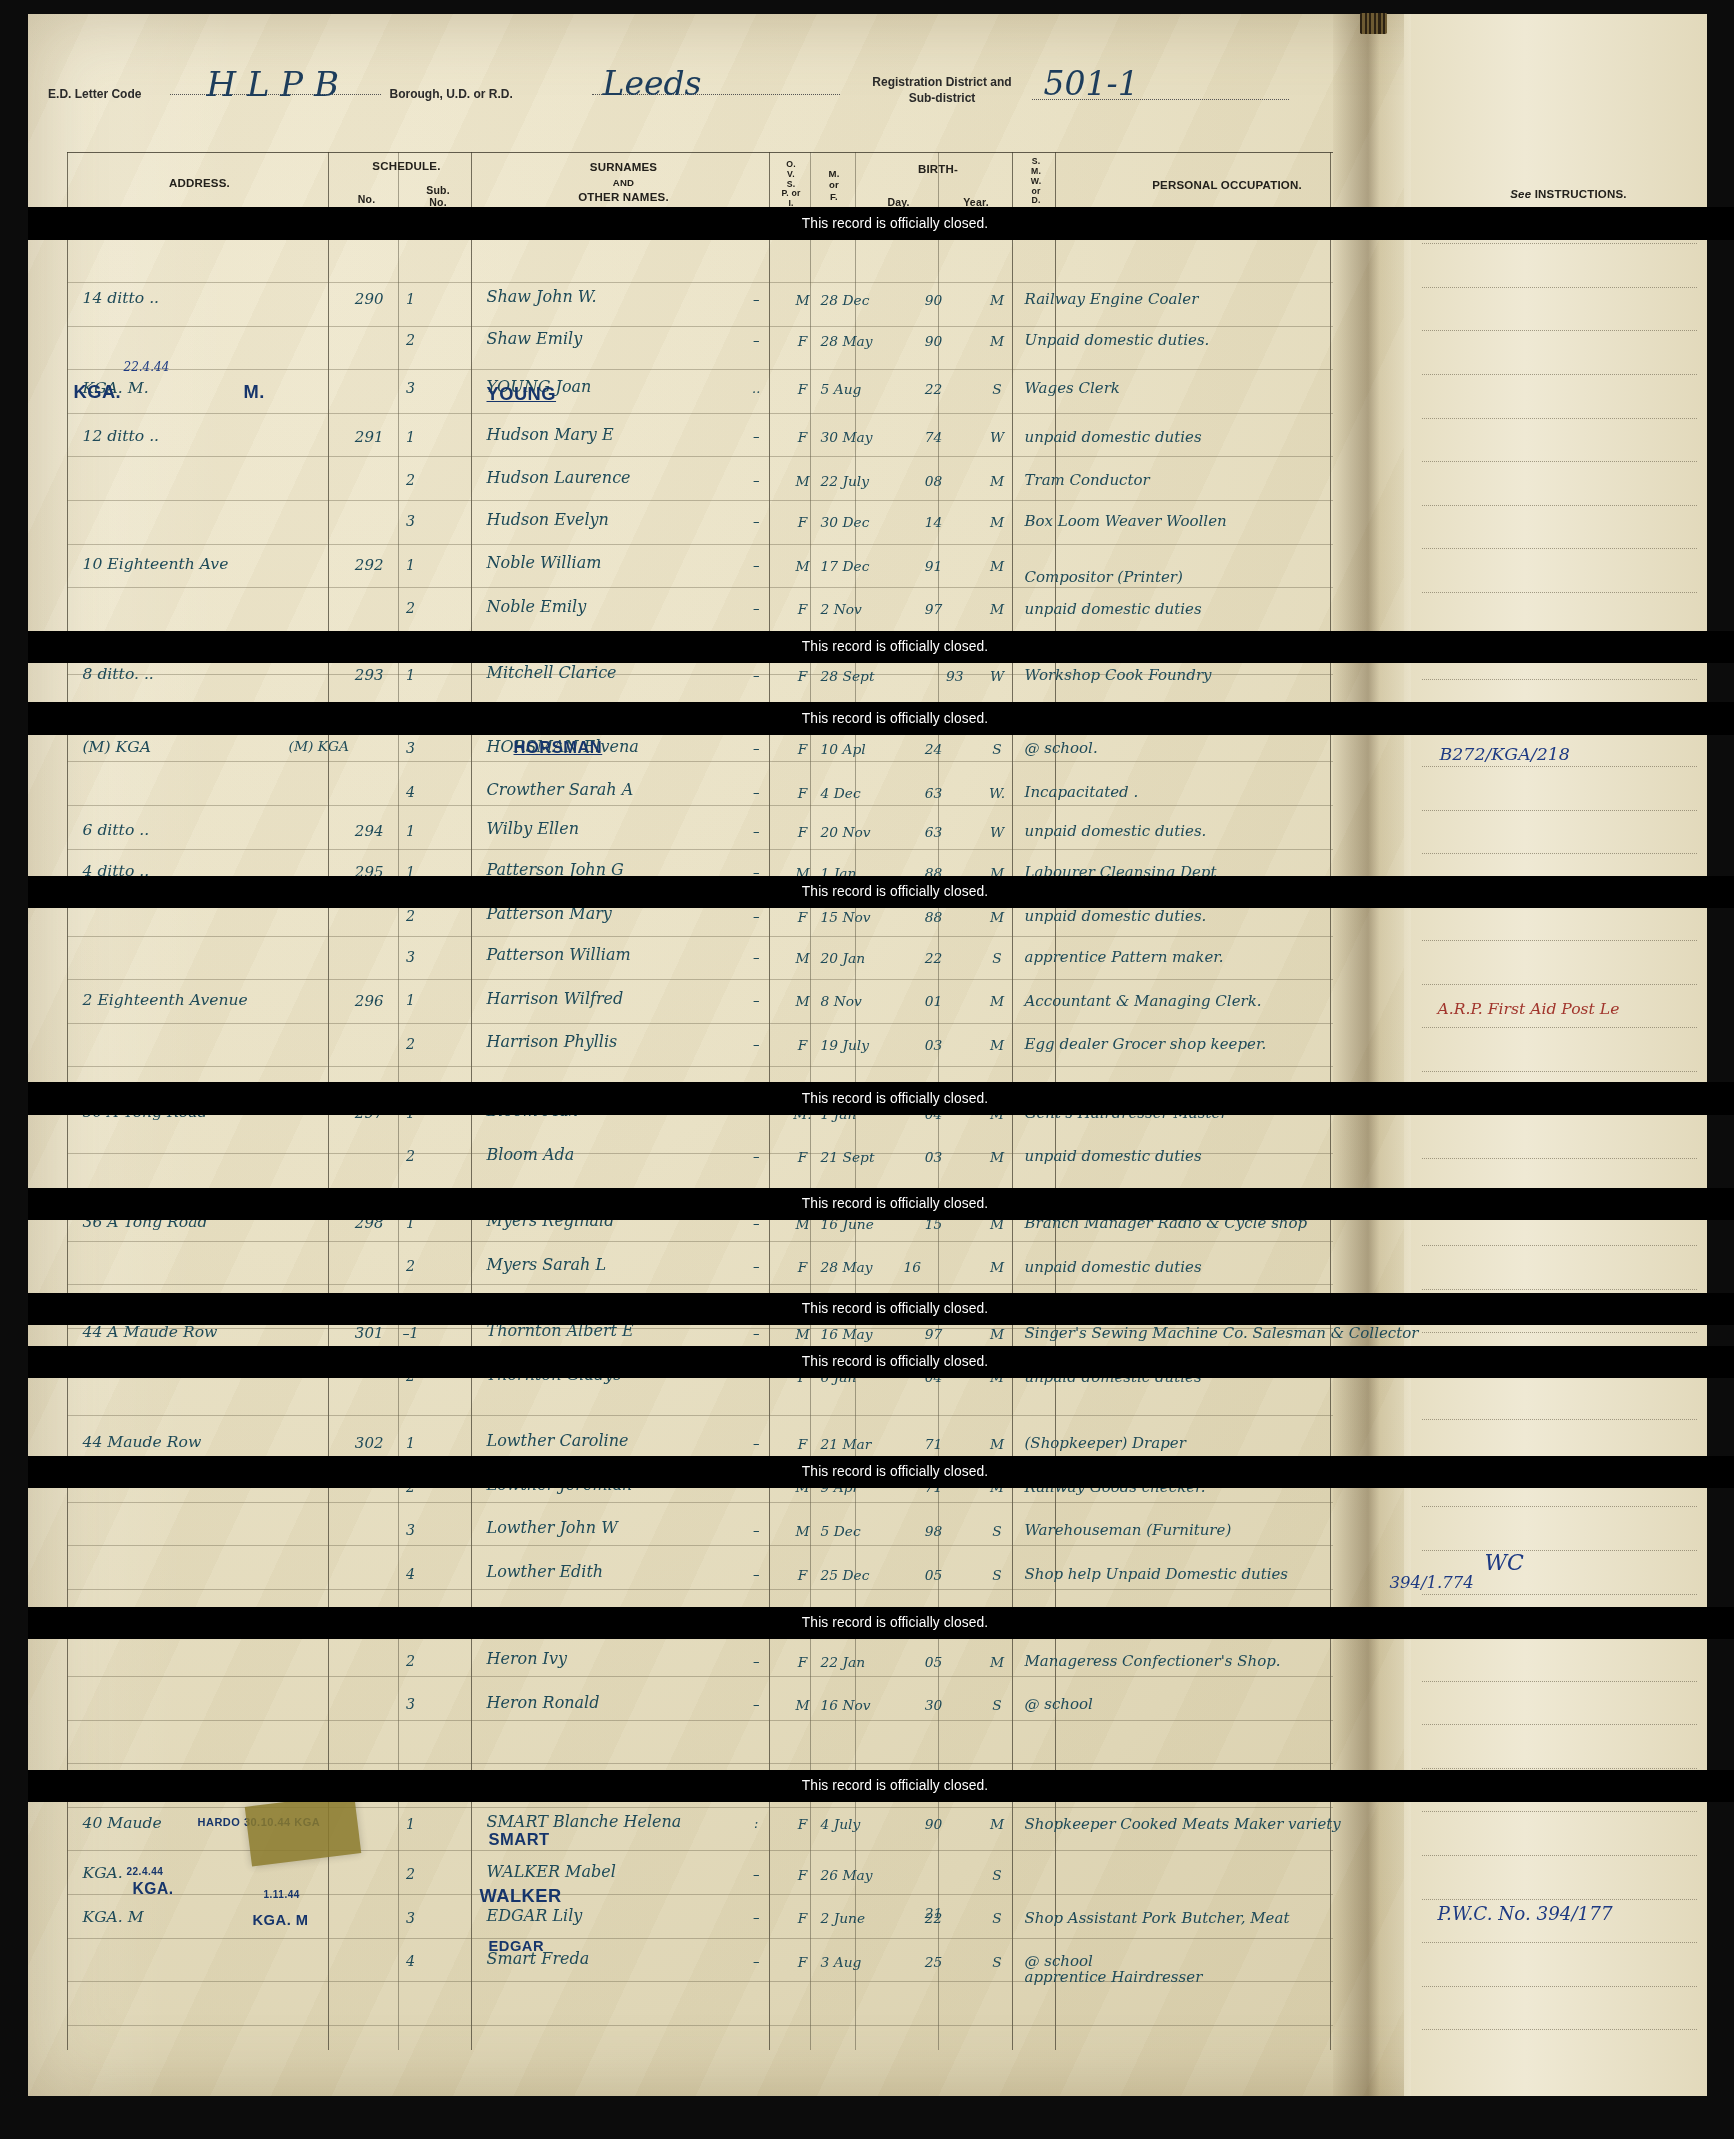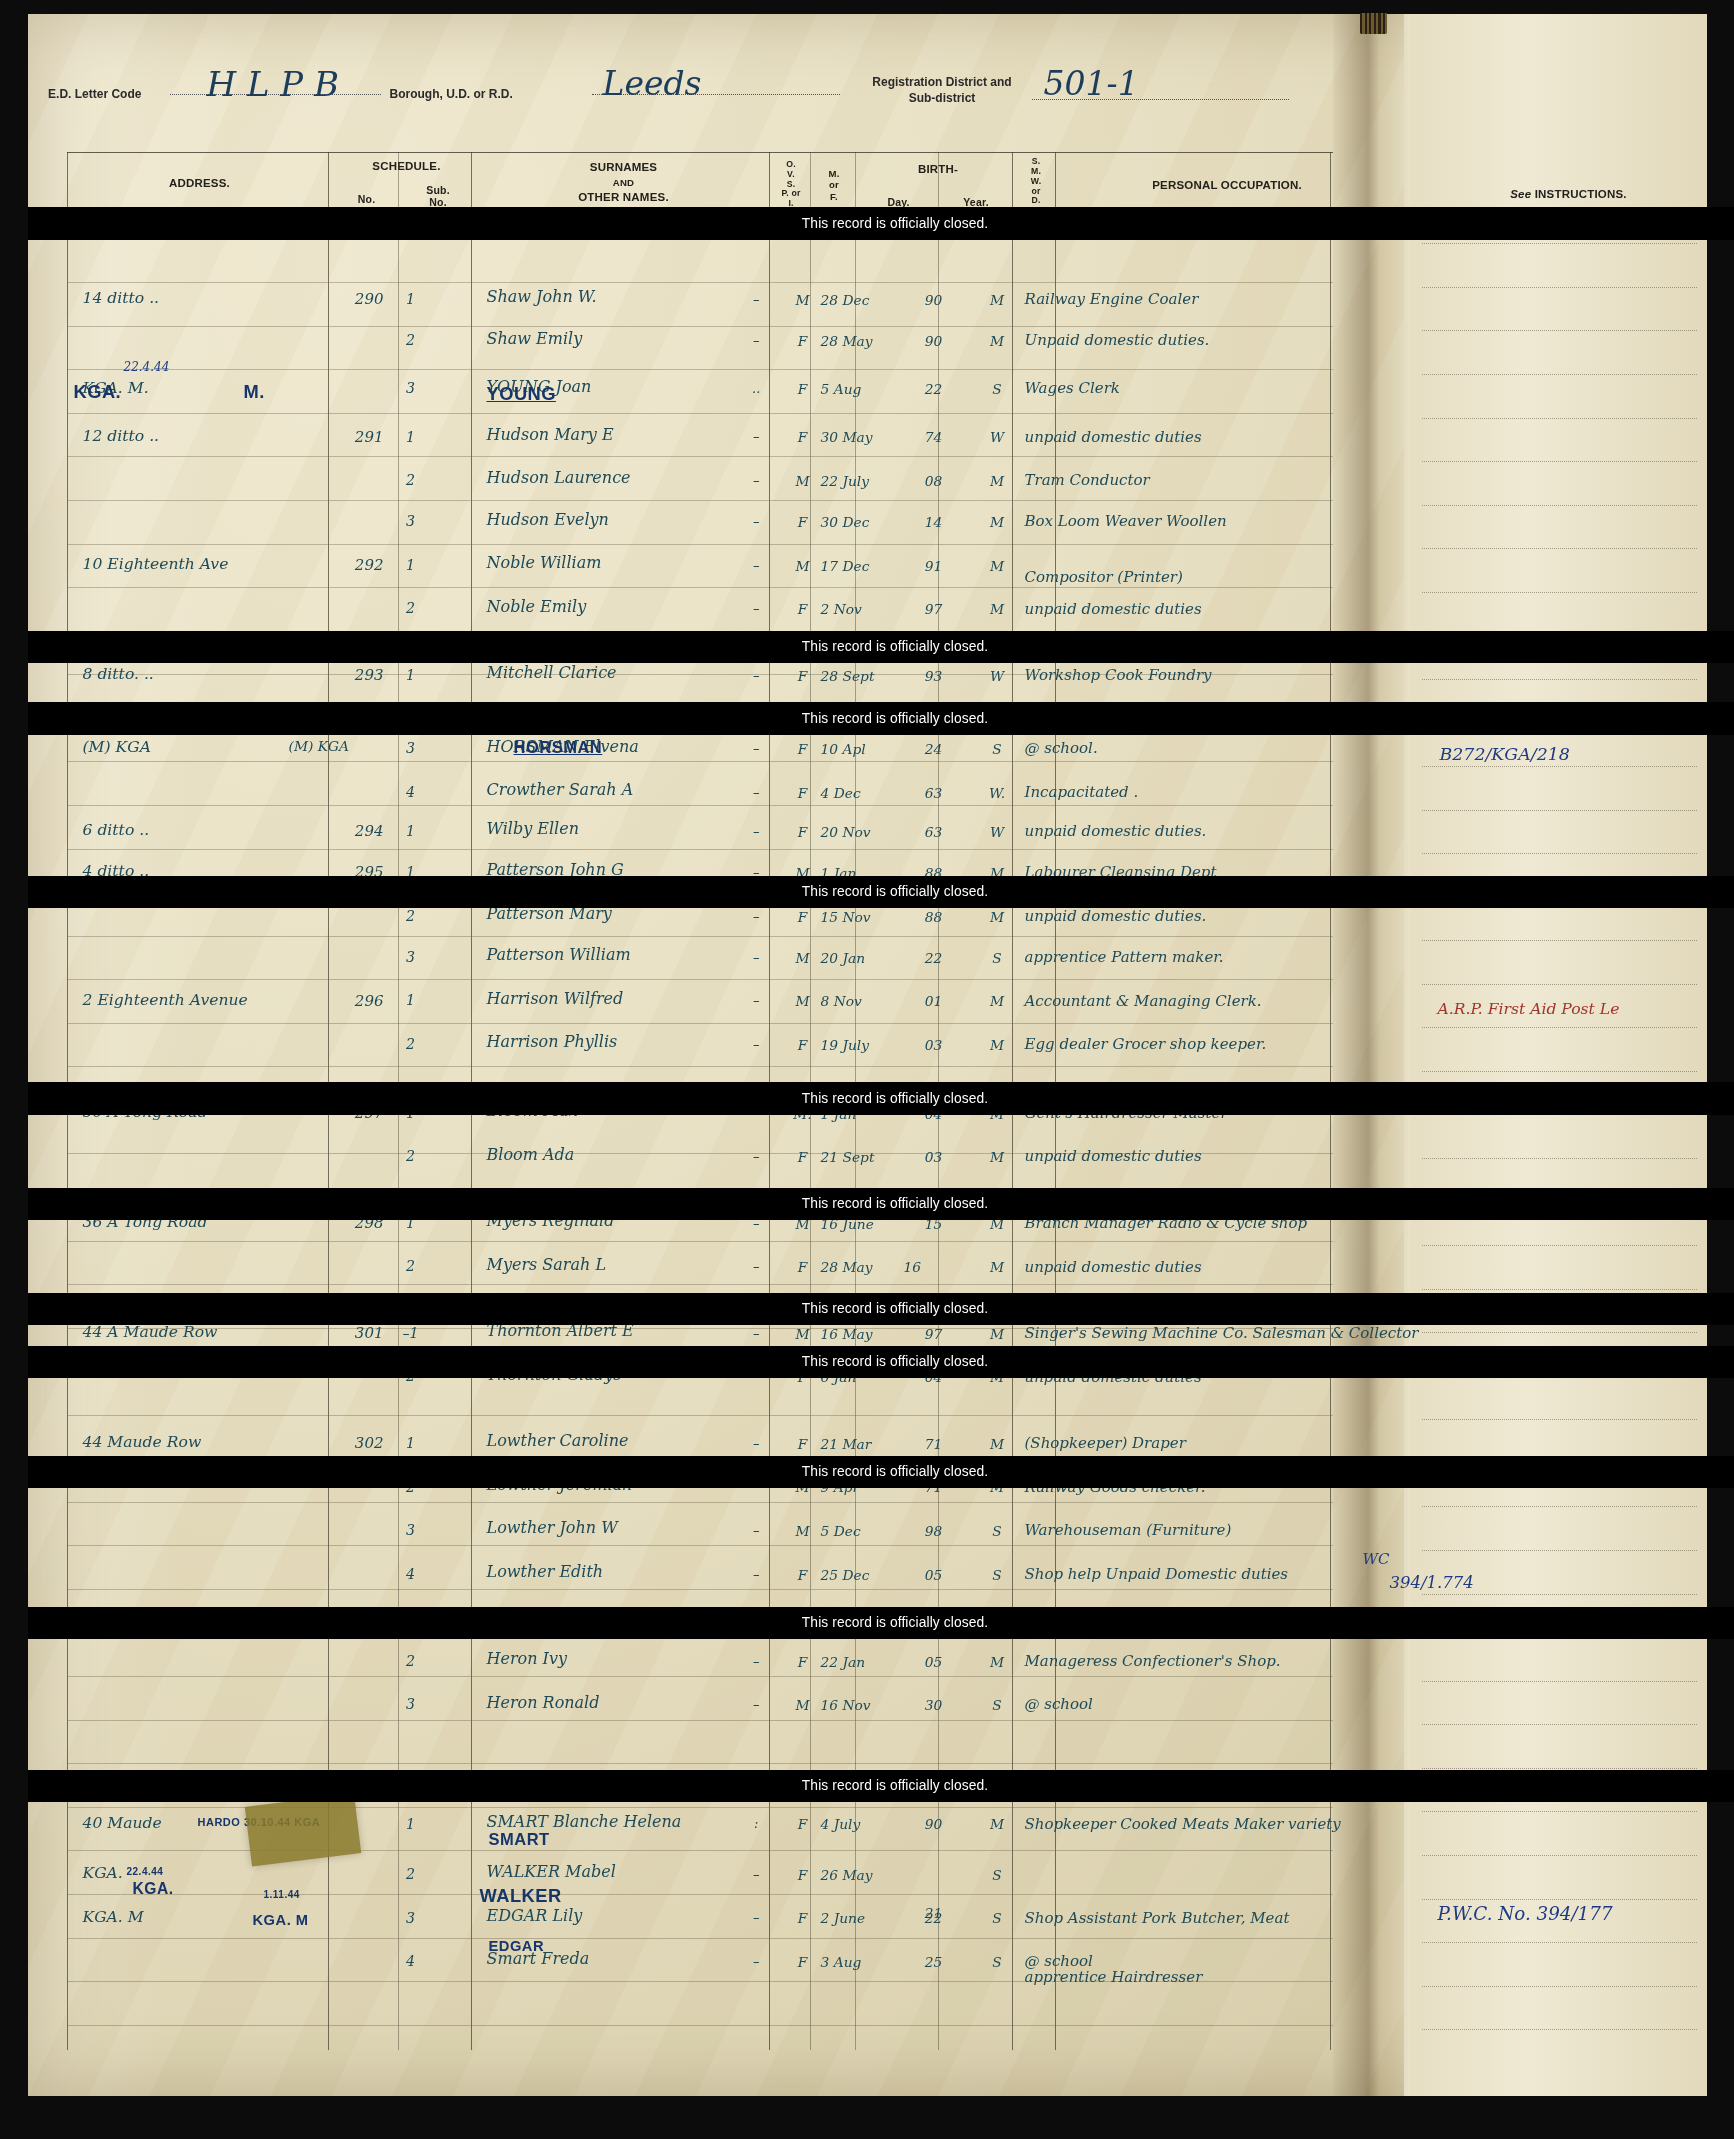"93" div.cell { text-align: center -> right }
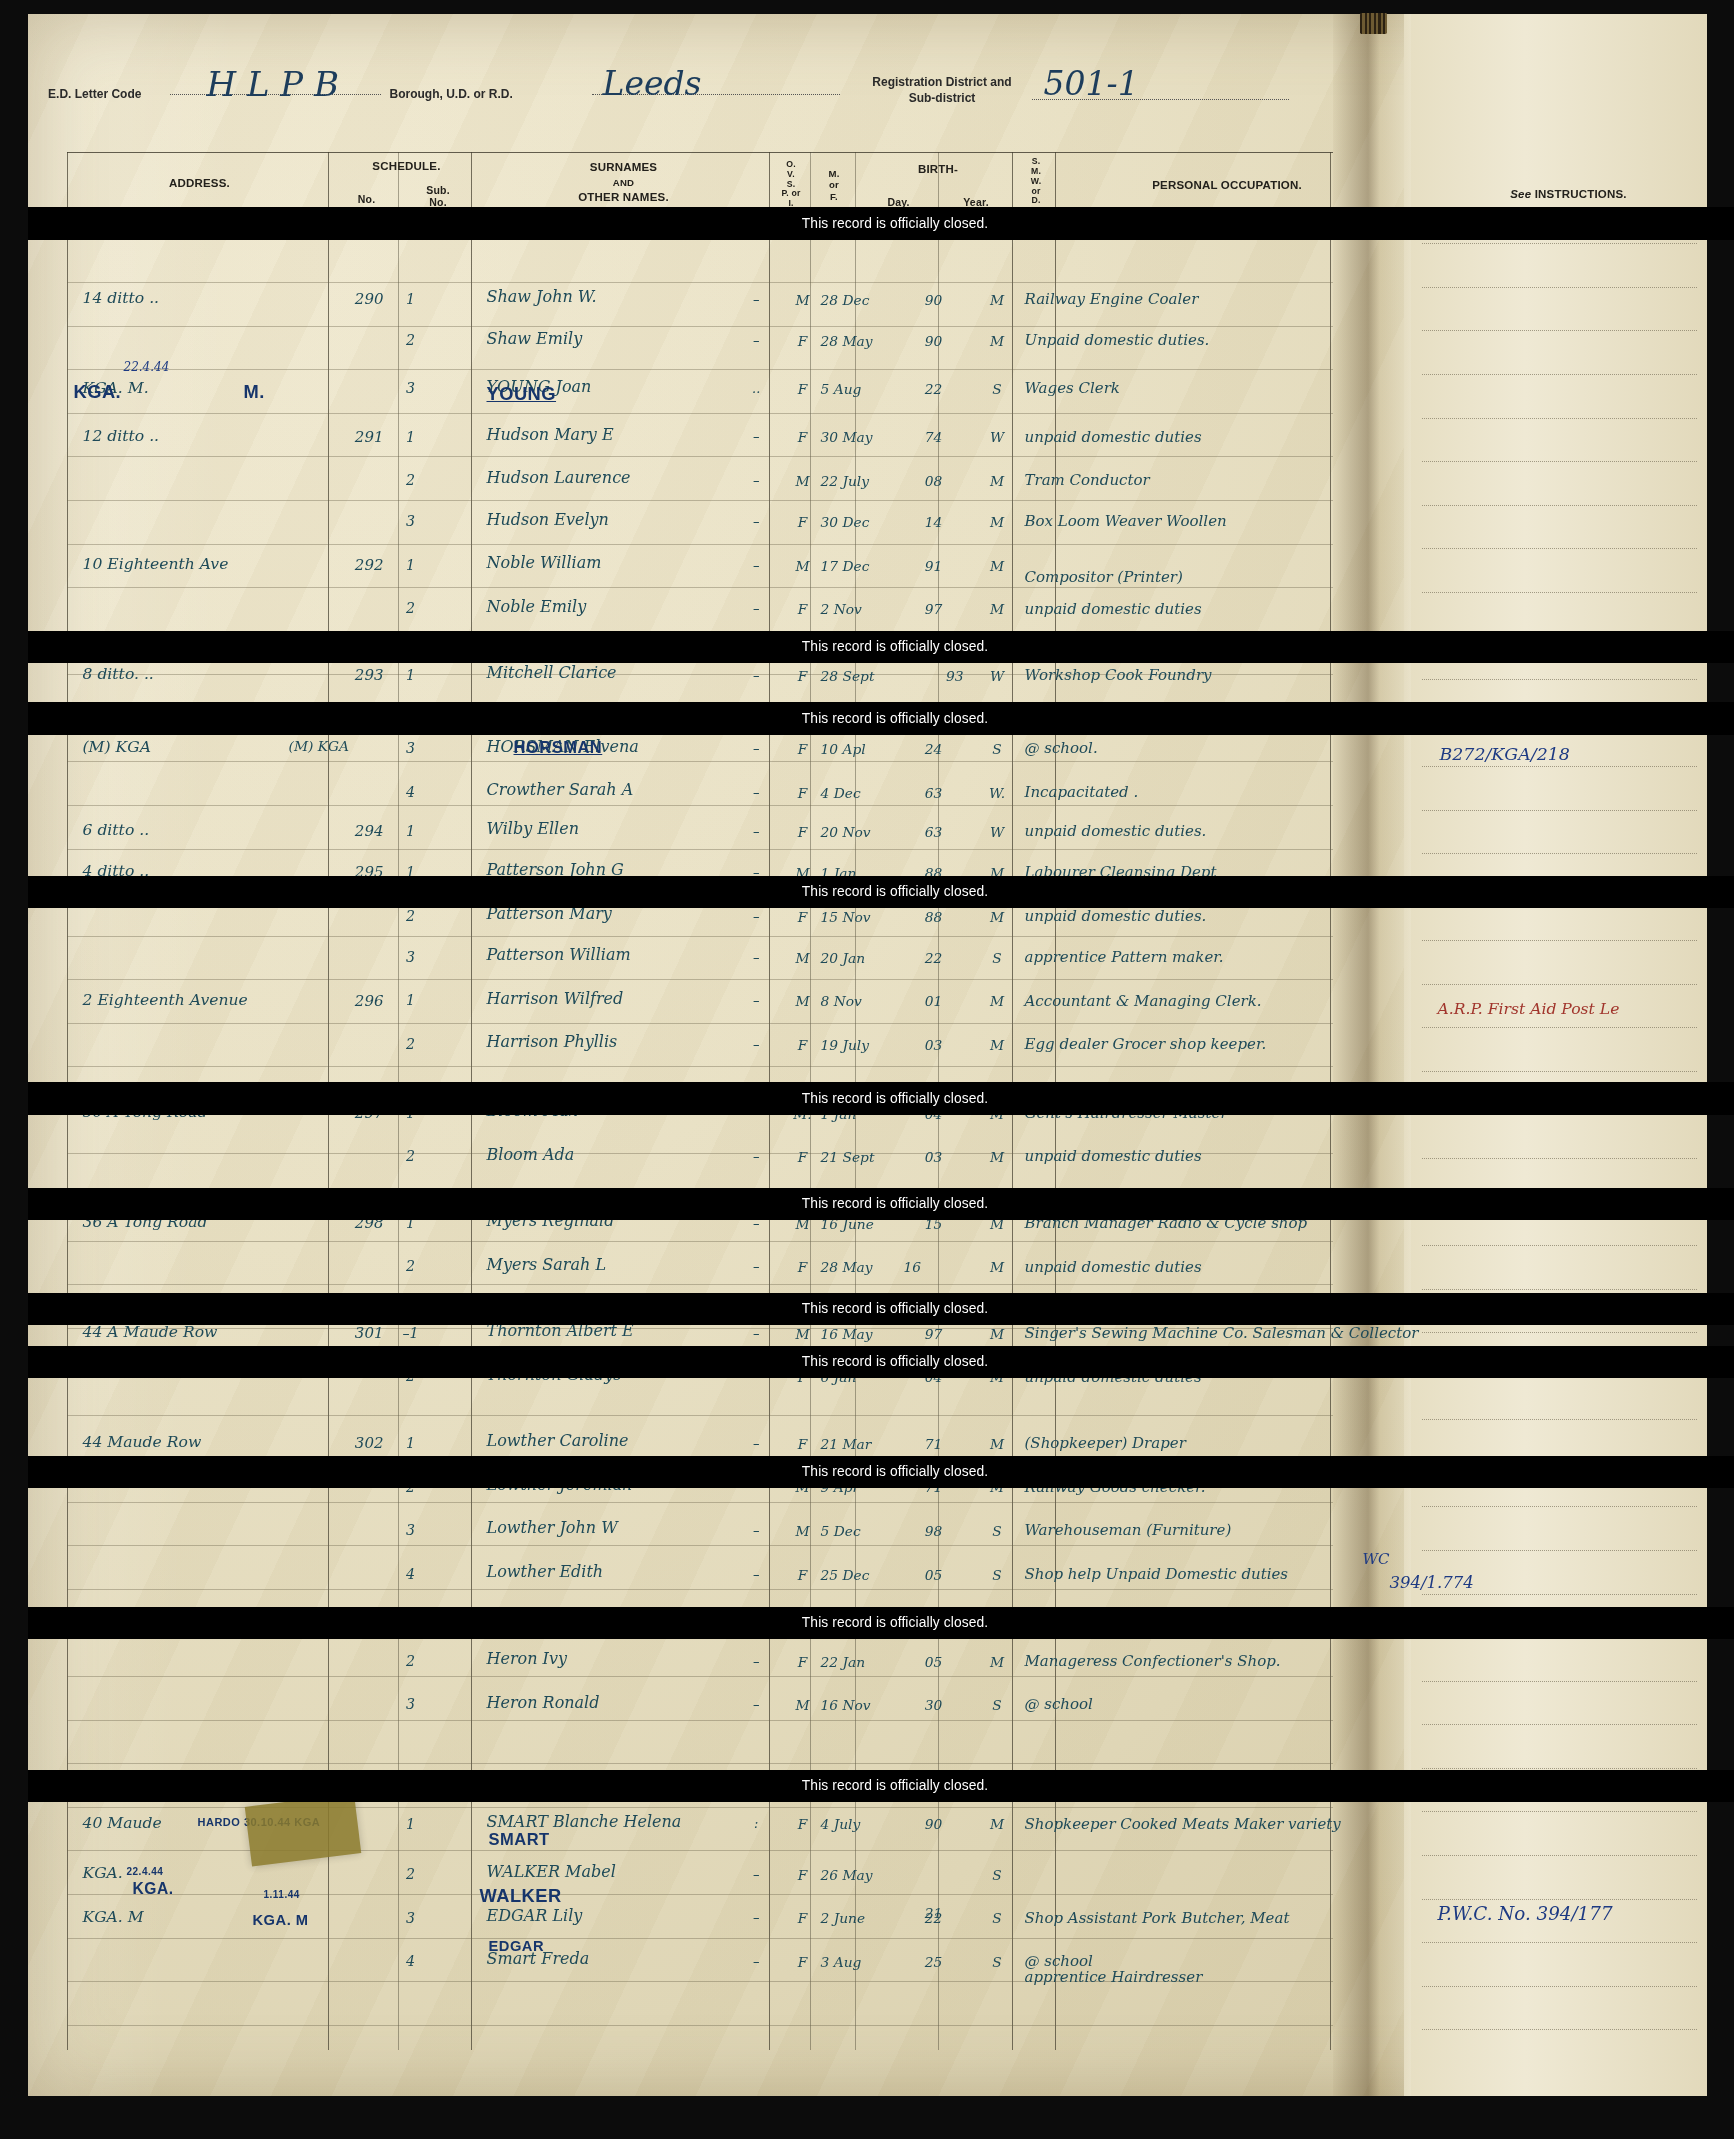"WC" div.cell { font-size: 15px -> 22px; left: 1335px -> 1457px }
